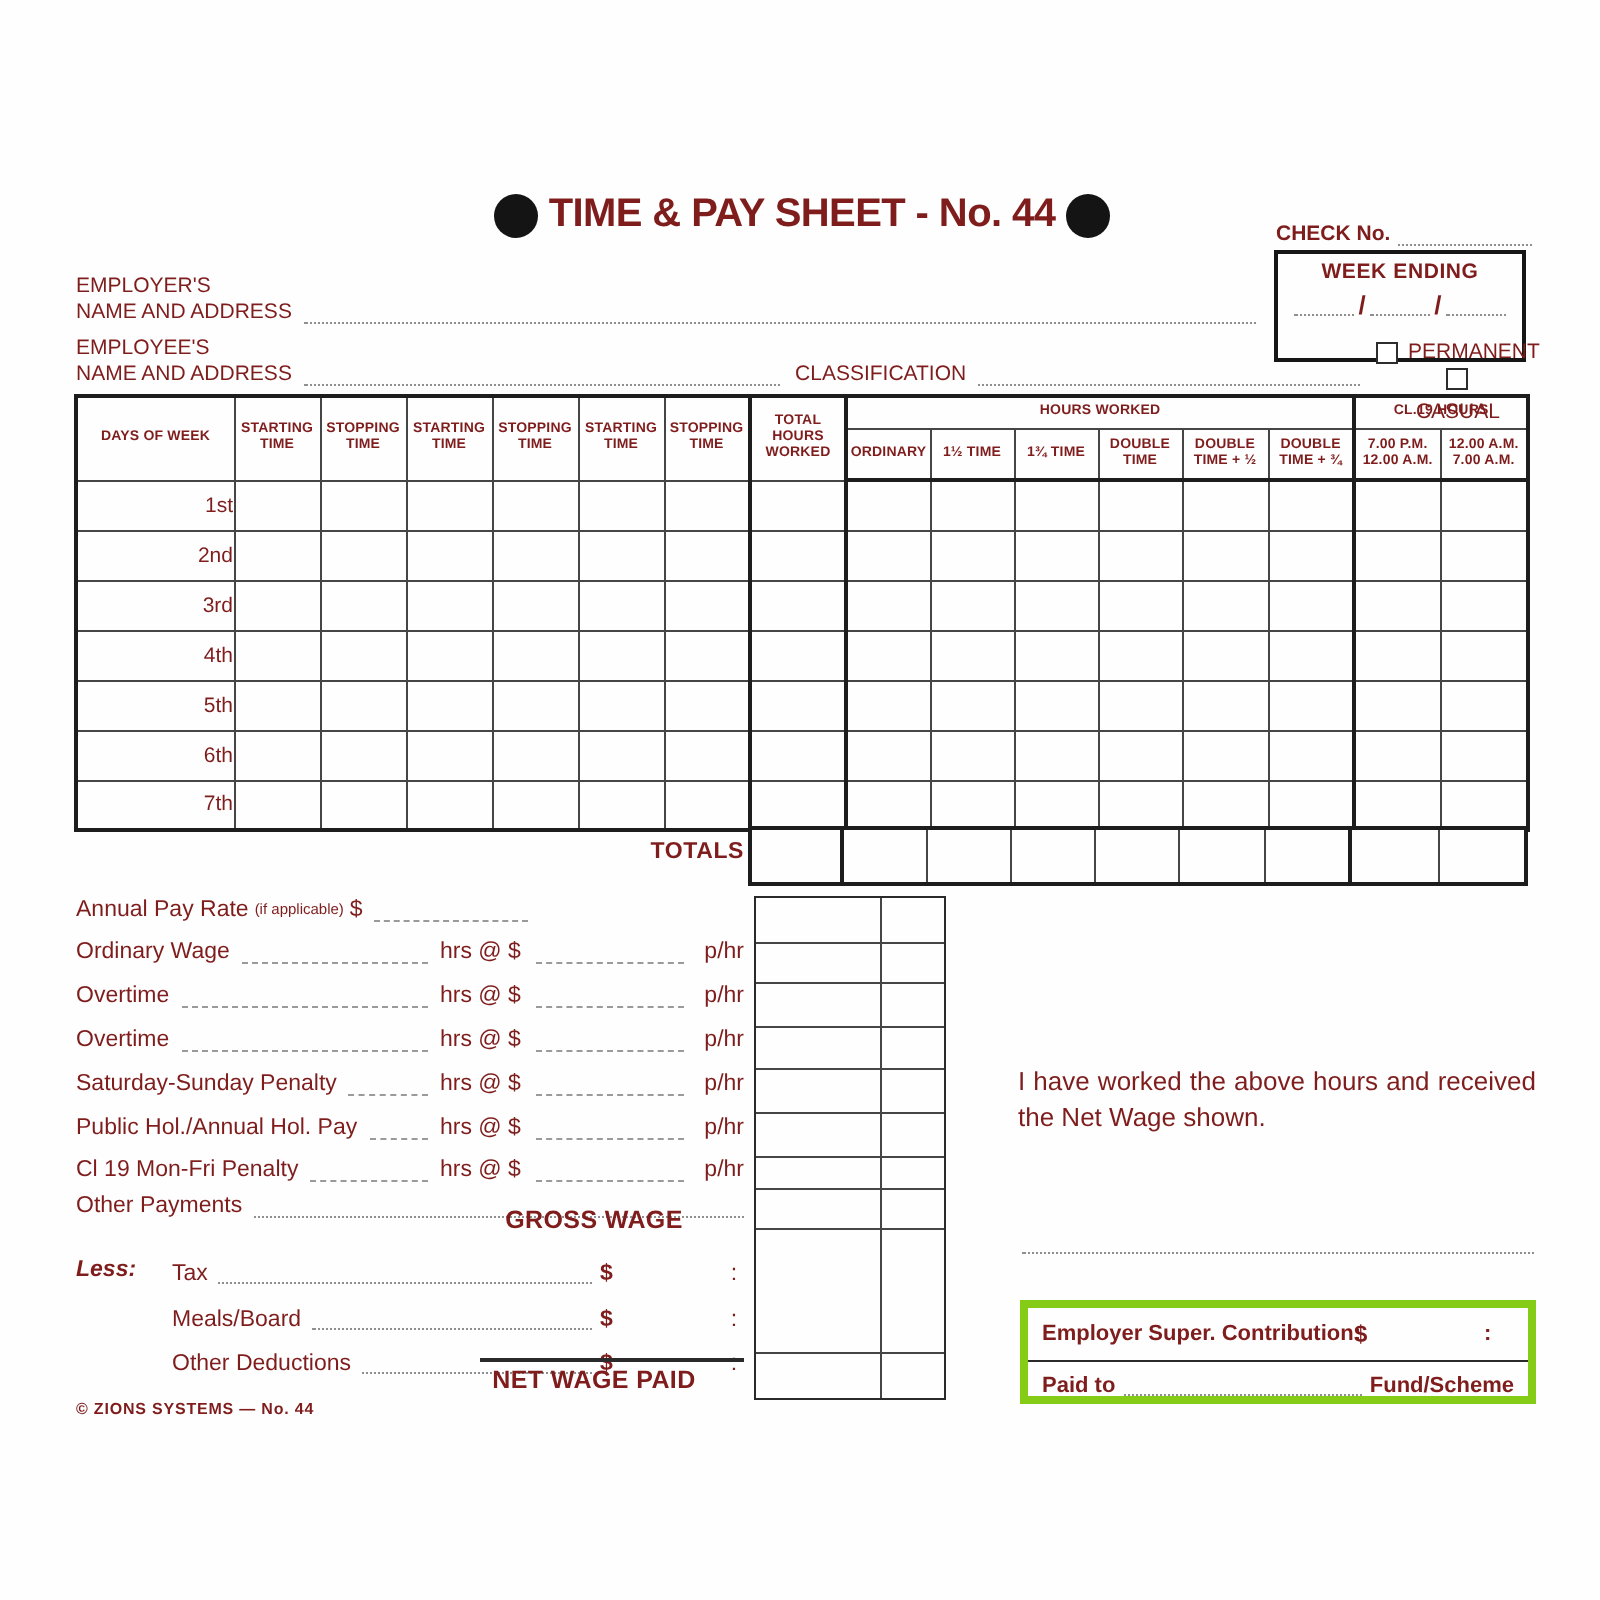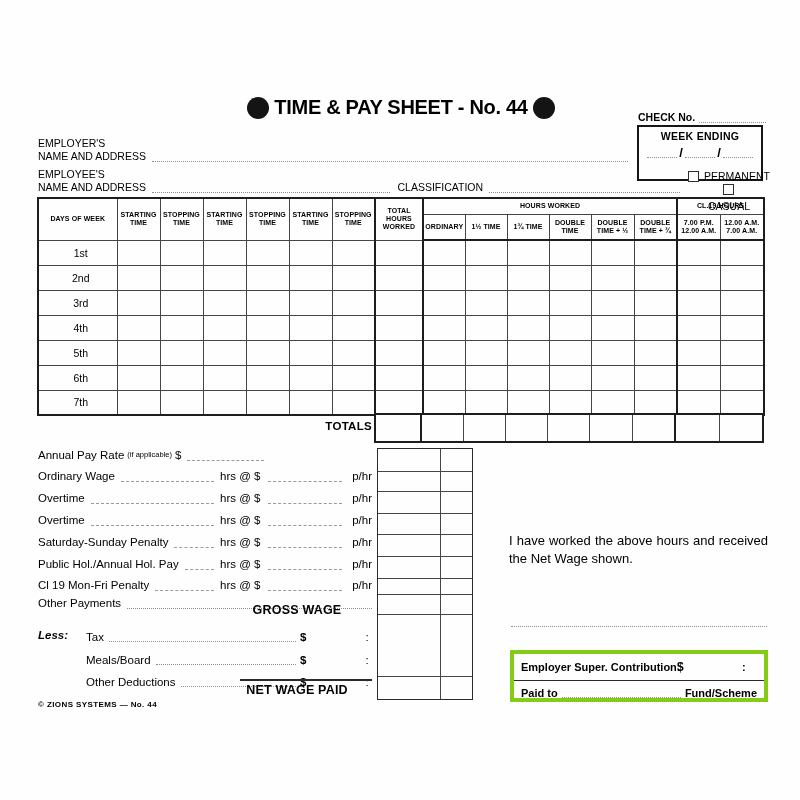"TIME & PAY SHEET -" #page { color: #000000 -> #7f1d1d }
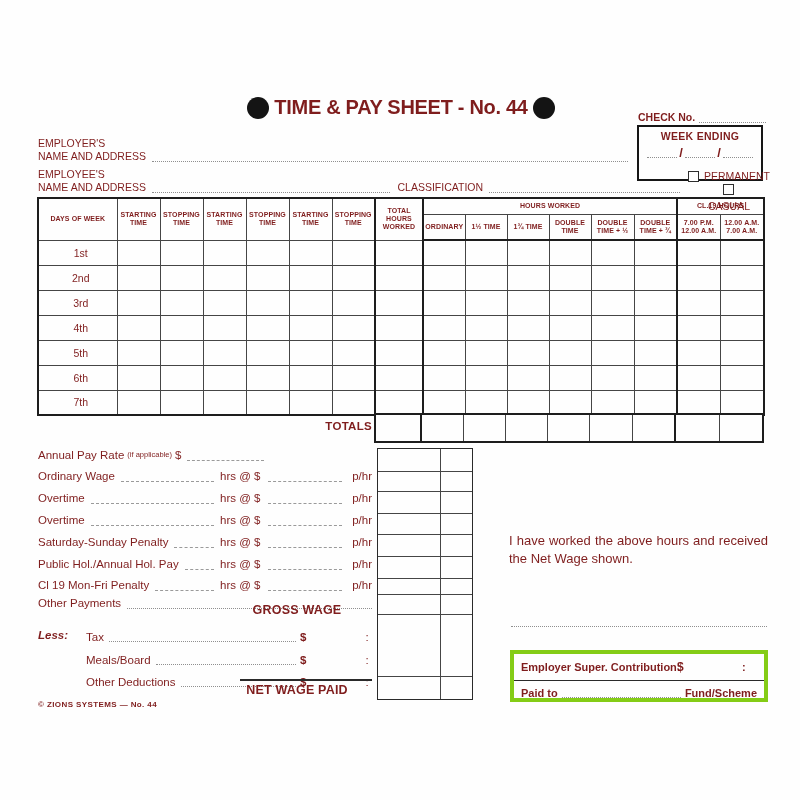"1st" #tt td.day { text-align: center -> right }
